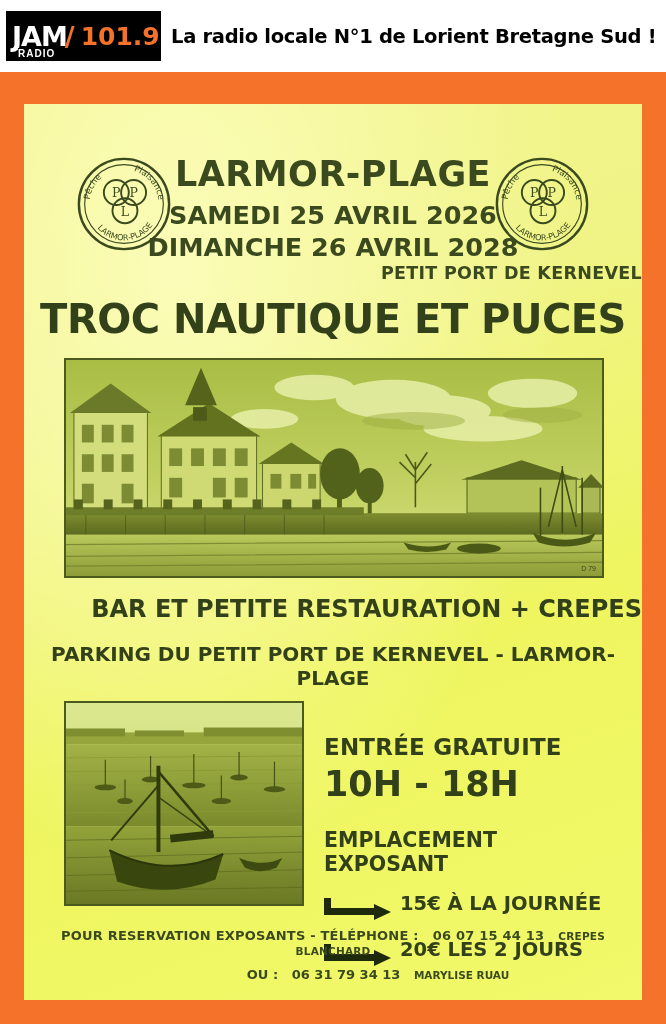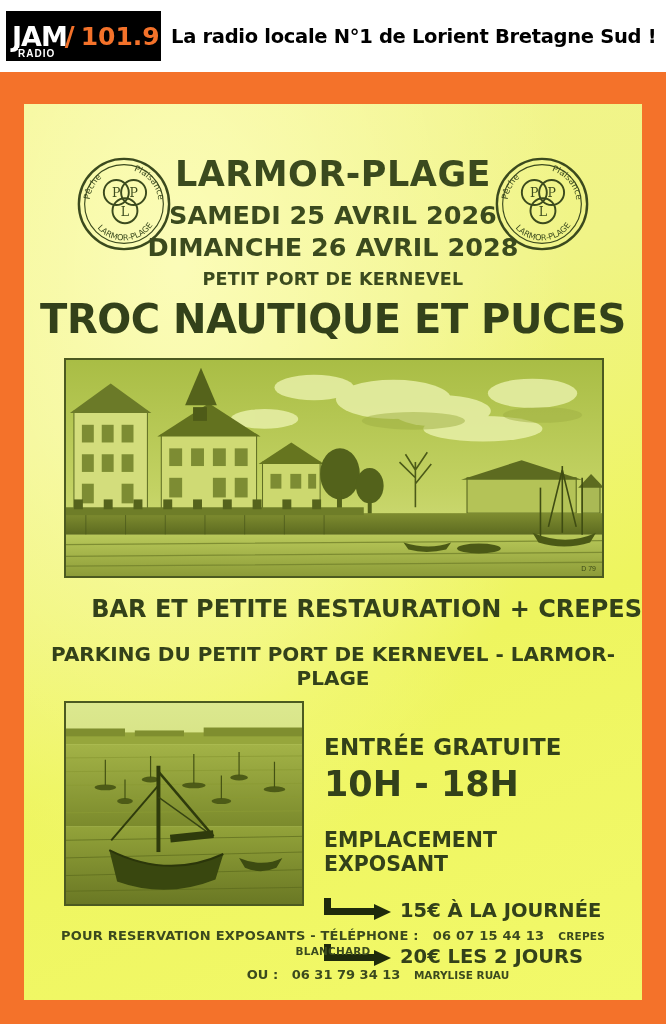"PETIT PORT DE KERNEVEL" .h-place { margin-top: 7px -> 1px; text-align: none -> right }
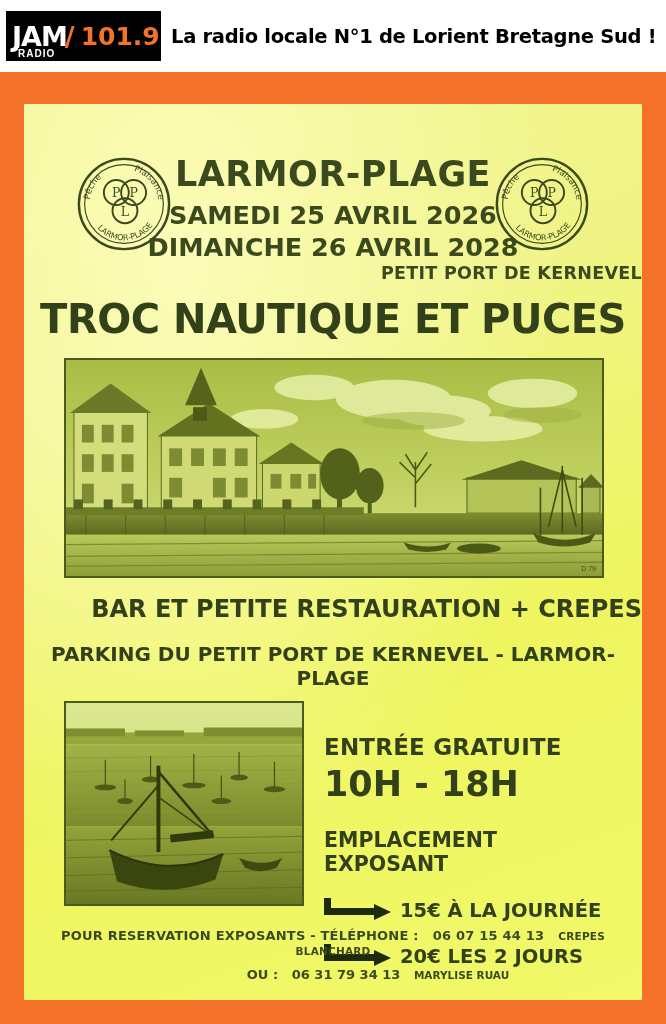"15€ À LA JOURNÉE" .price-row { align-items: flex-end -> flex-start }
